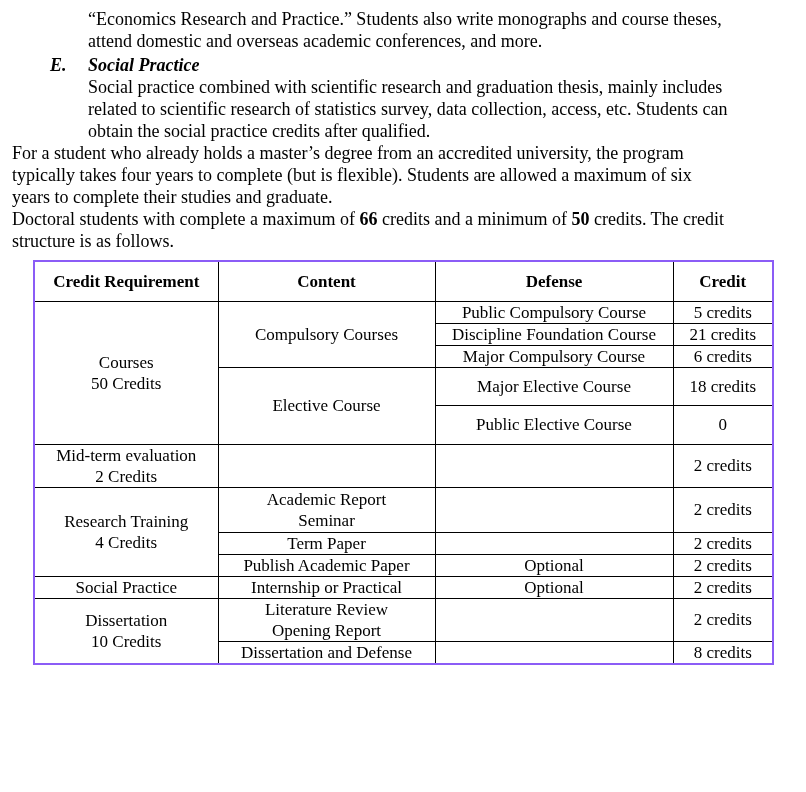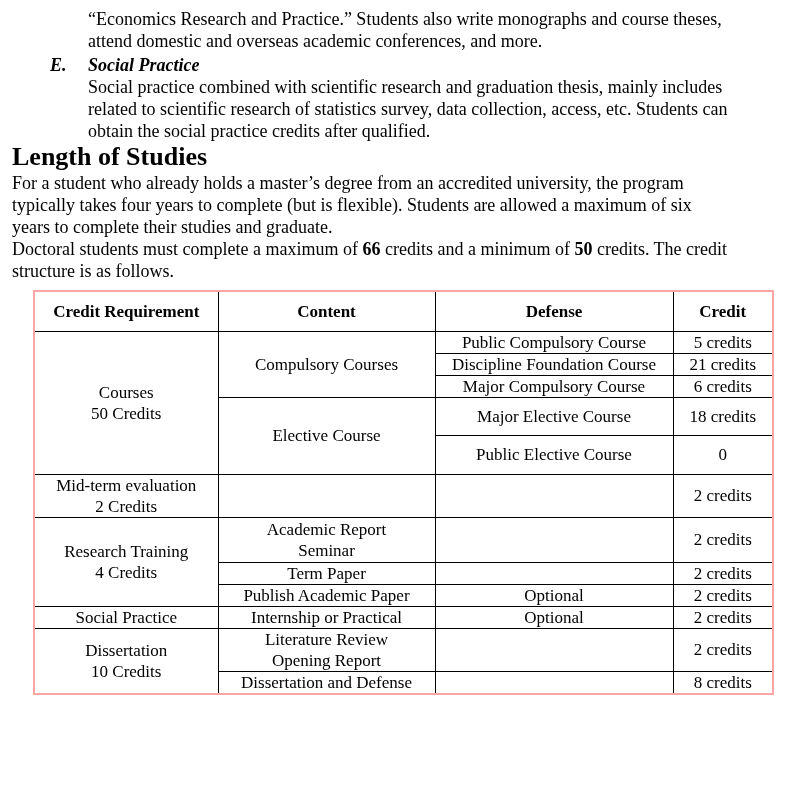"Length of Studies" h1.doc-heading { html: <h1>Length of Studies</h1> -> none }
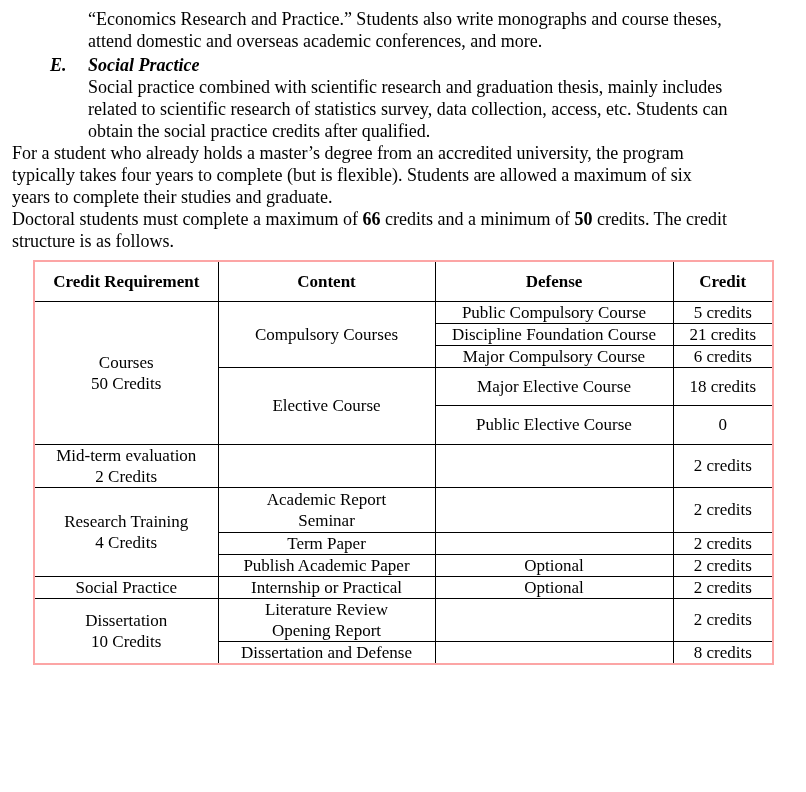"Doctoral students must complete a" span { text: must -> with }
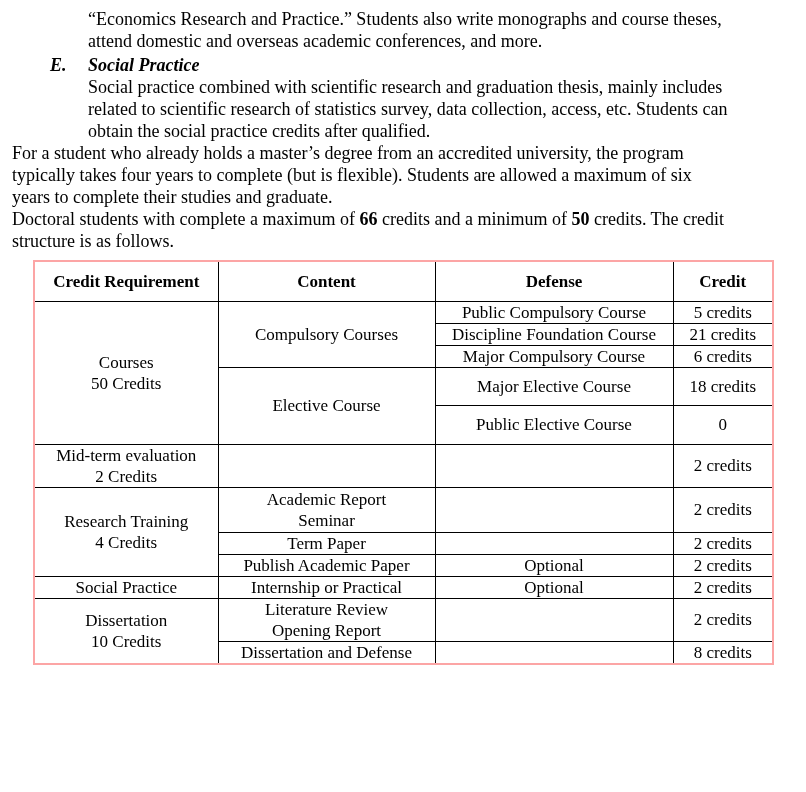"Credit Requirement" table.credits { border: 2px solid #fca5a5 -> 2px solid #8b5cf6 }
